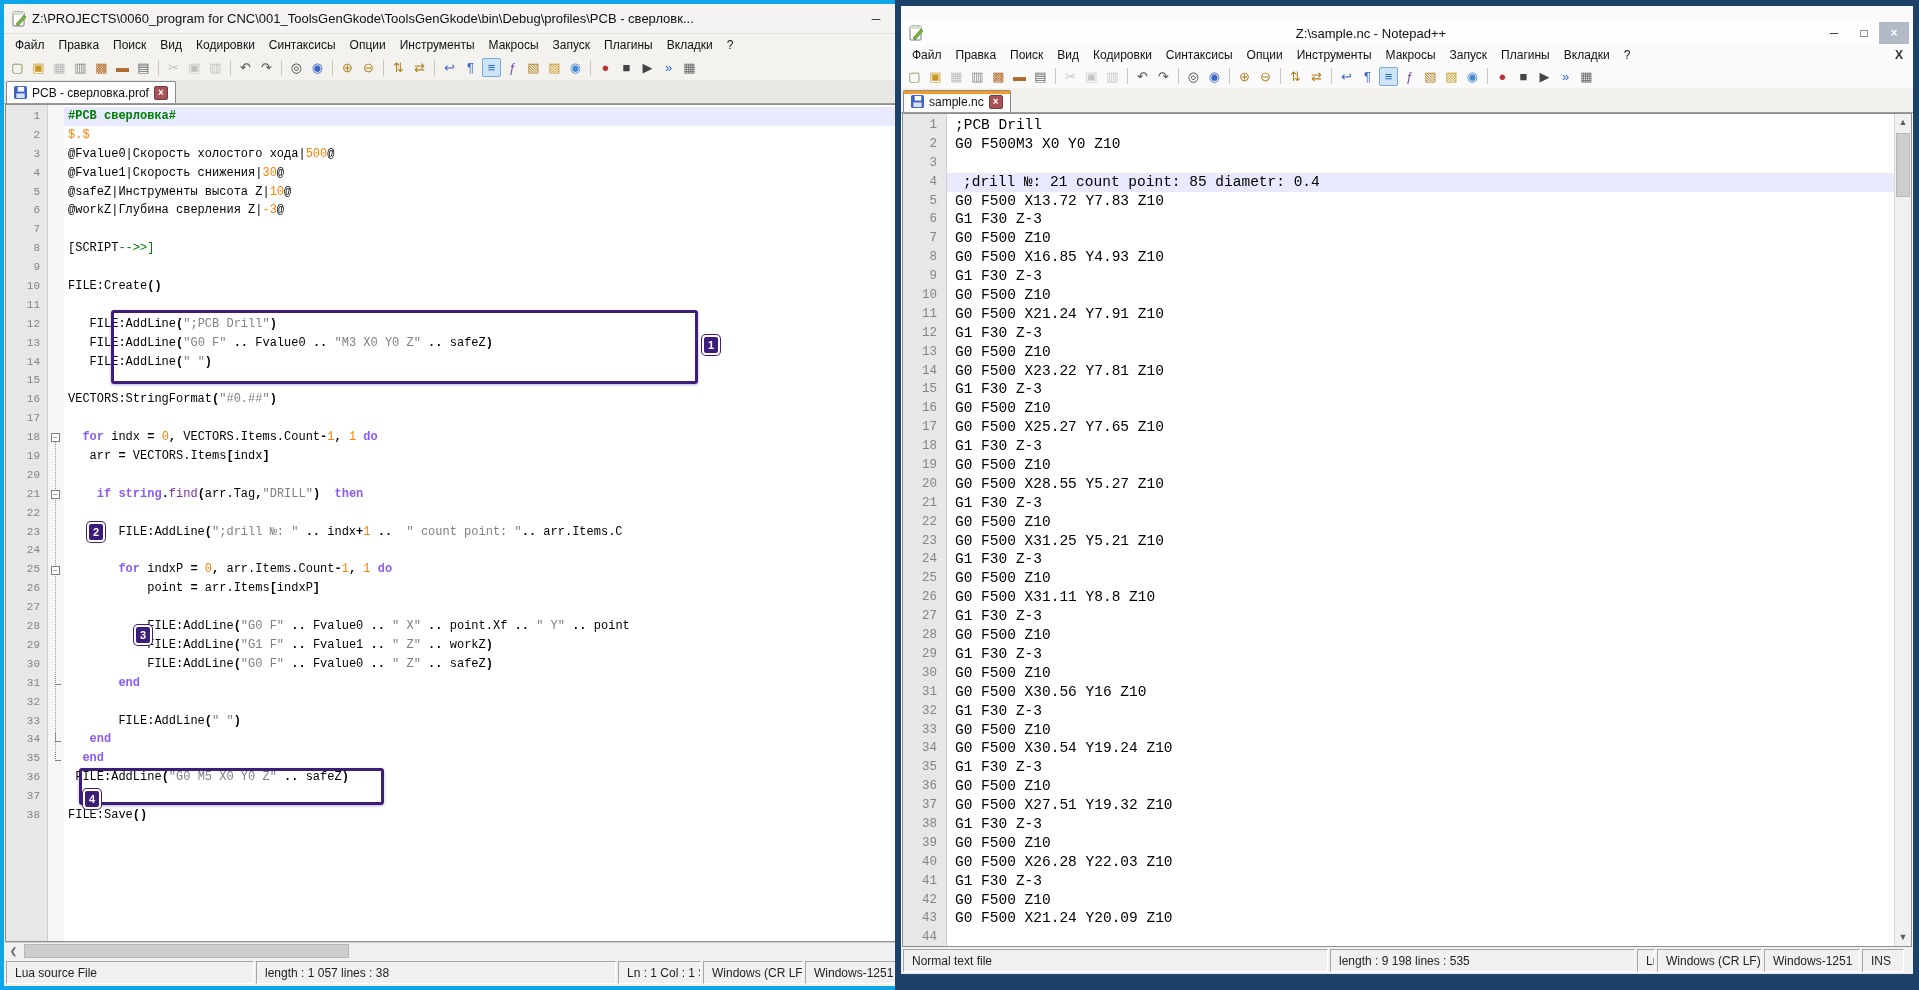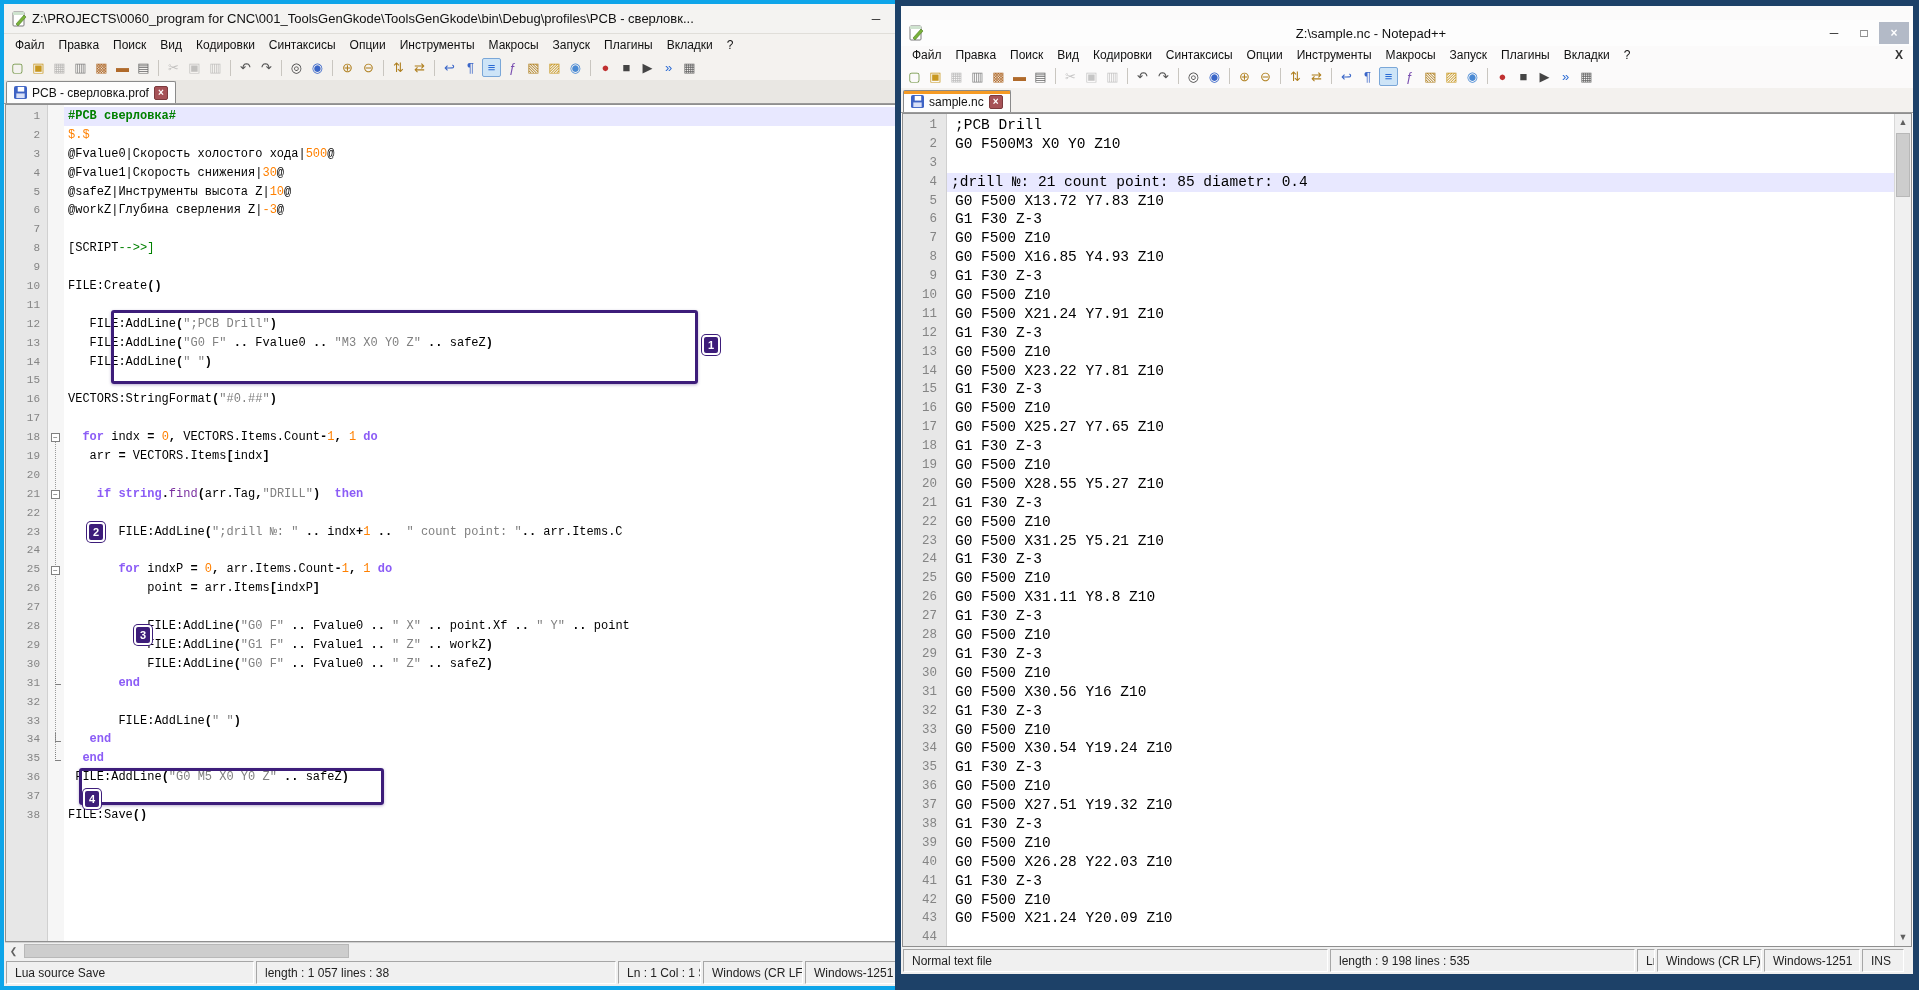";drill №: 21 count point:" .line.hl { padding-left: 4px -> 16px }
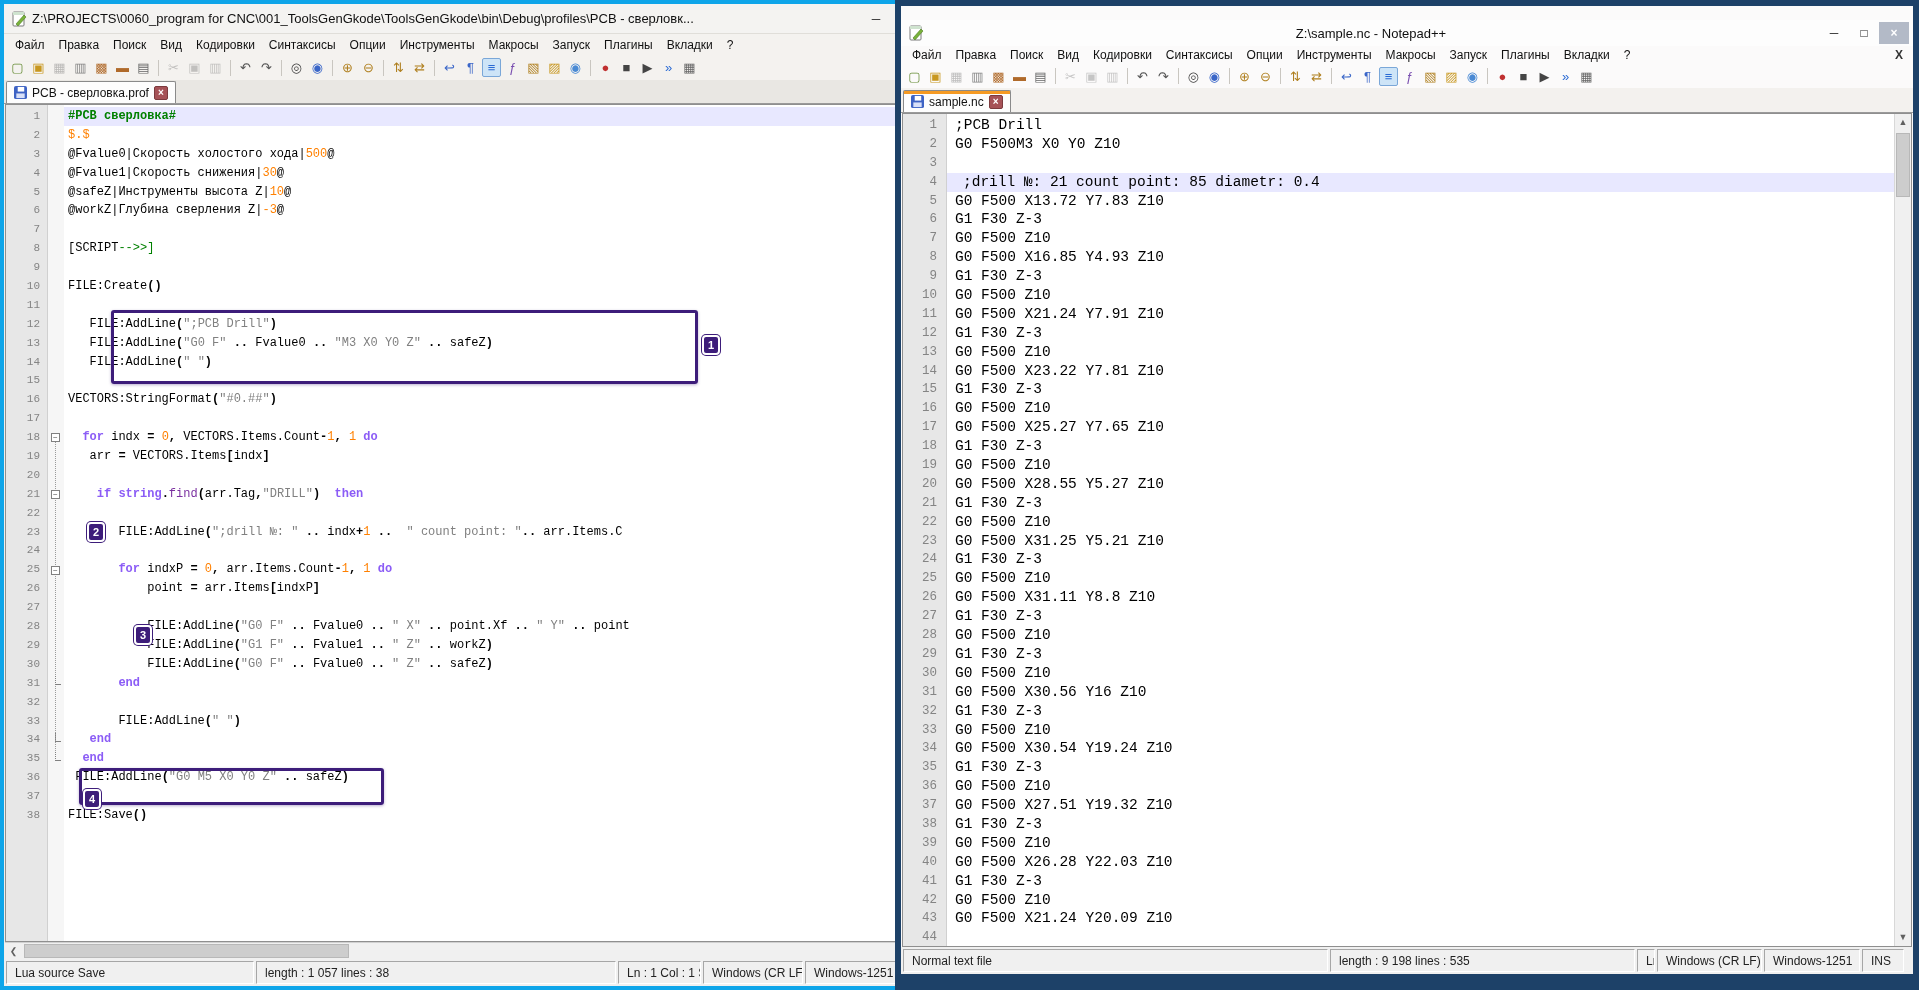"Lua source Save" span.sb-cell { text: Save -> File }
